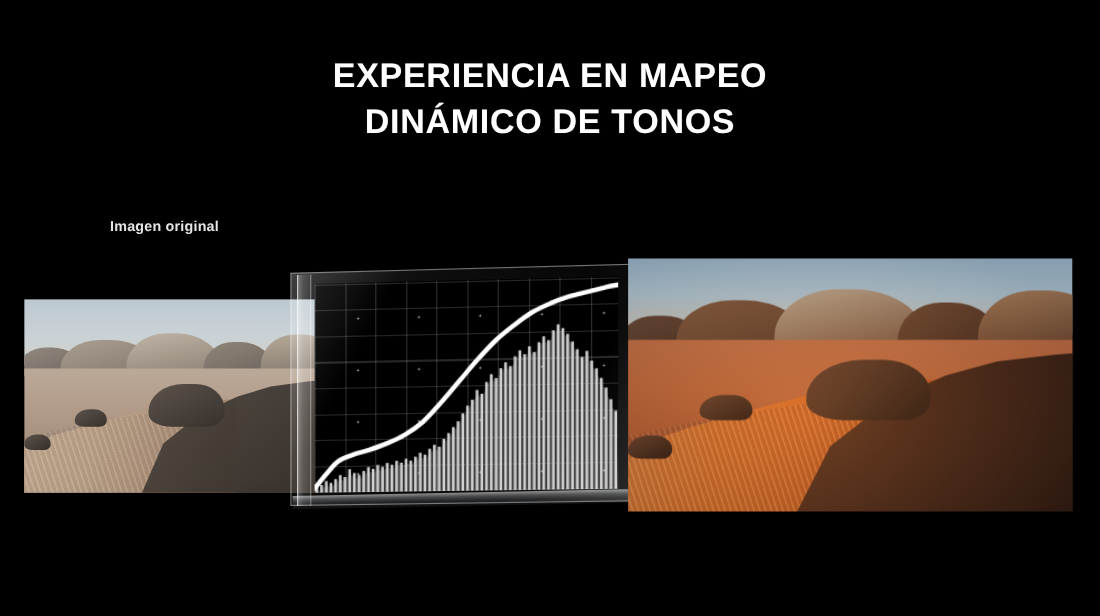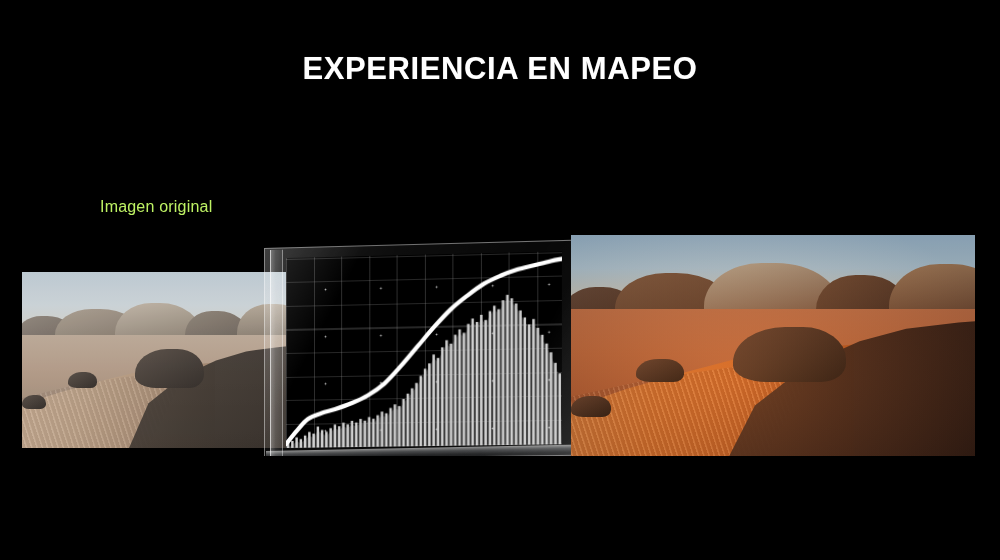"EXPERIENCIA EN MAPEO" #stage { height: 456px -> 560px }
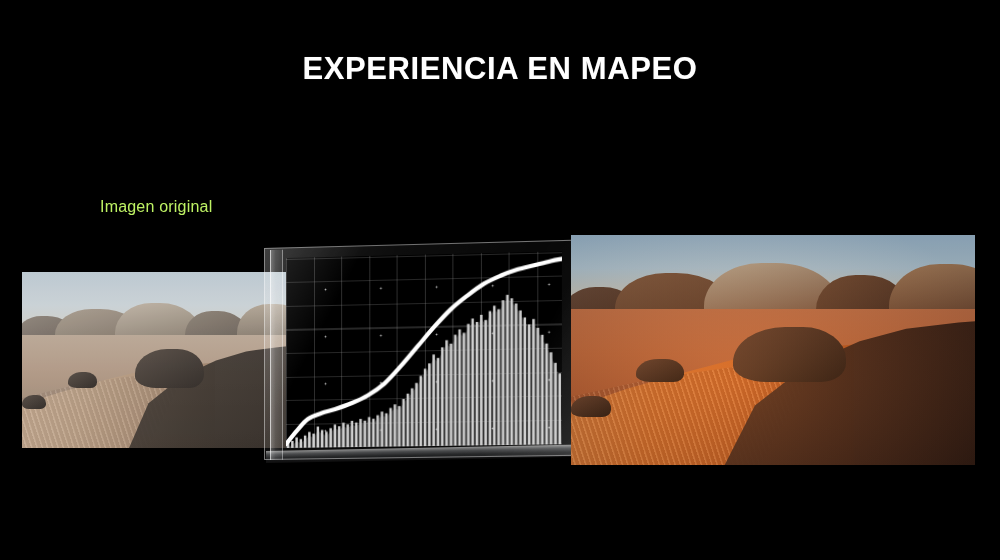"DINÁMICO DE TONOS" span.title-line { html: none -> <span>DINÁMICO DE TONOS</span> }
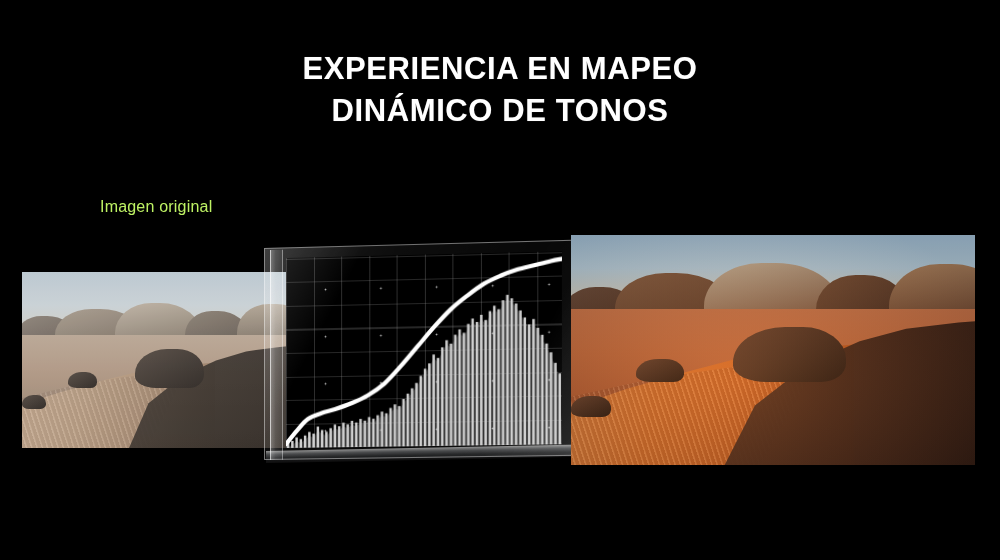"Imagen original" .caption { color: #bef264 -> #e5e5e5; font-size: 16px -> 13px; font-weight: 400 -> 700 }
